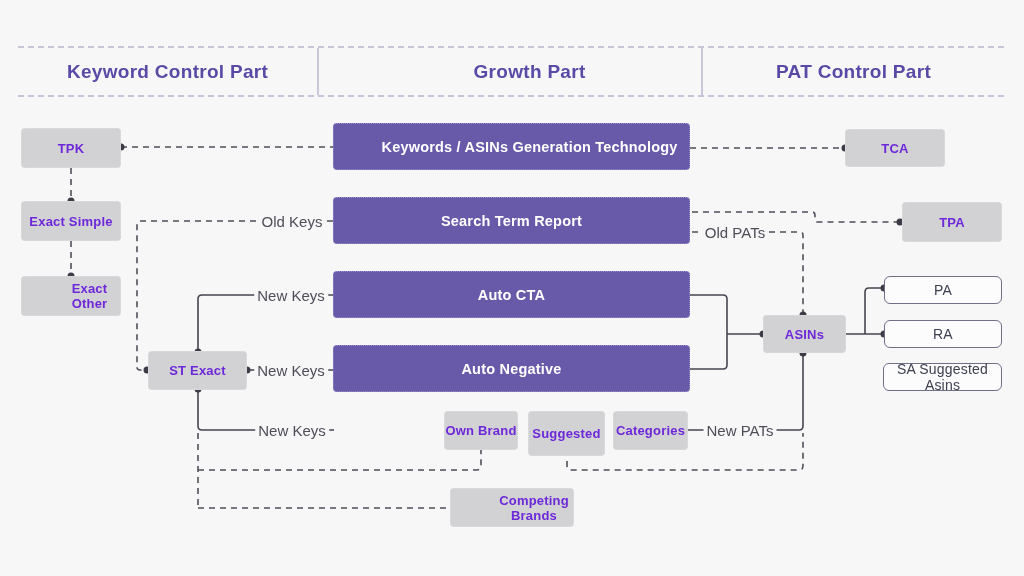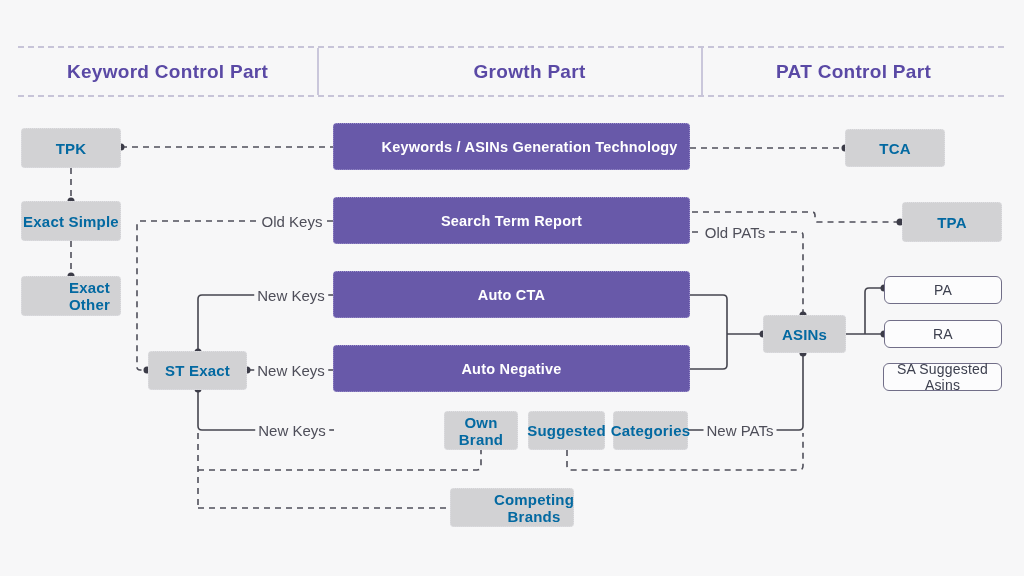"TPK" .gray { color: #0369a1 -> #6d28d9; font-size: 15px -> 13px }
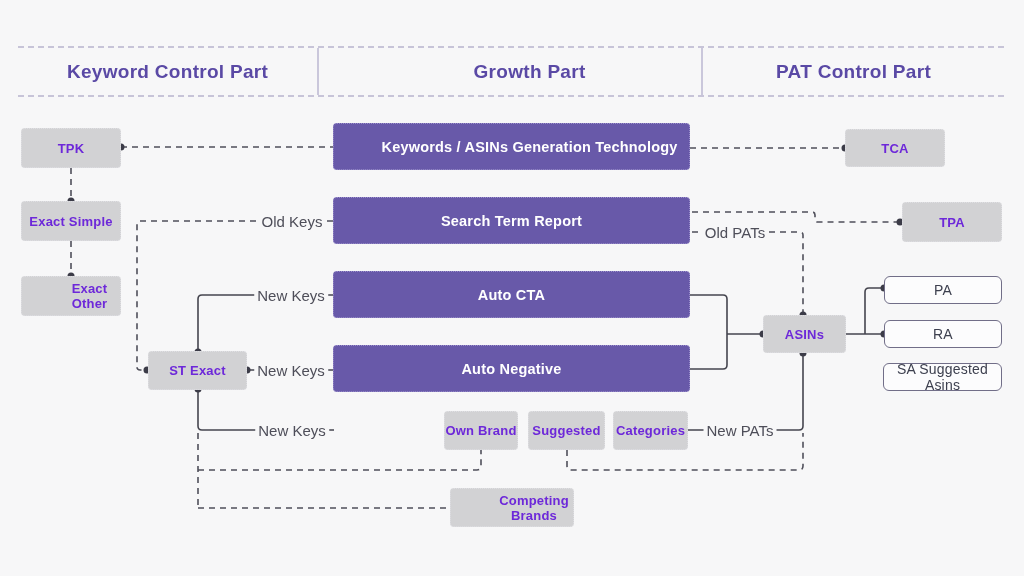"Suggested" div.node { height: 39px -> 45px }
